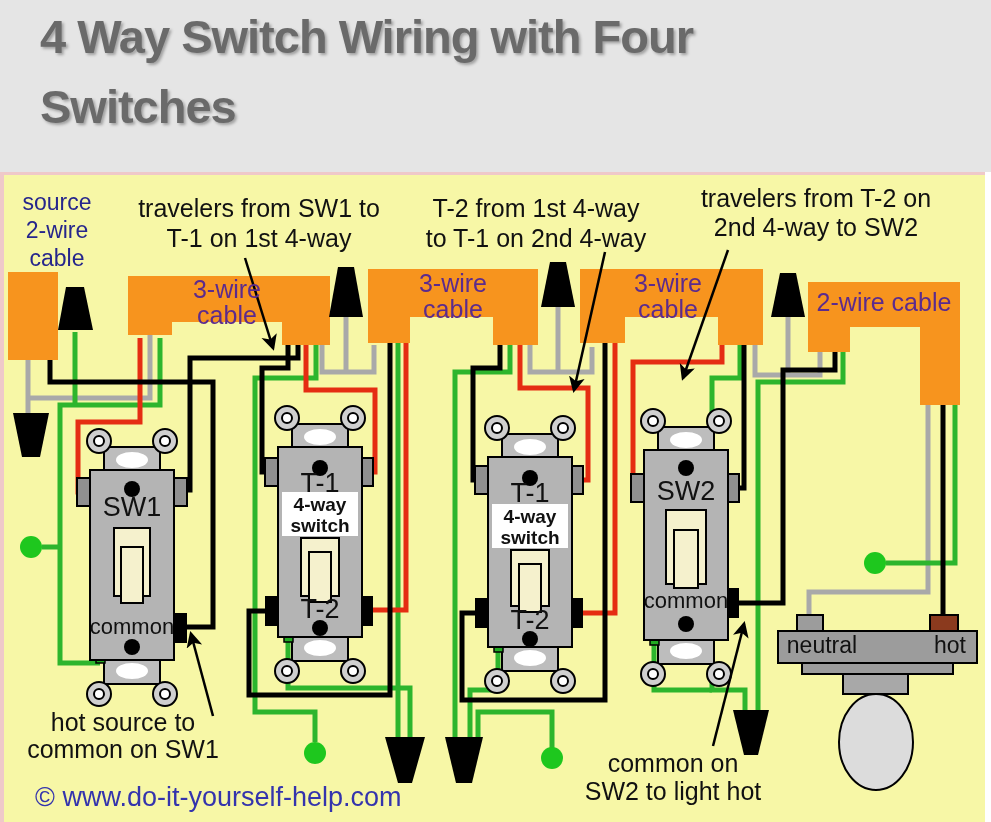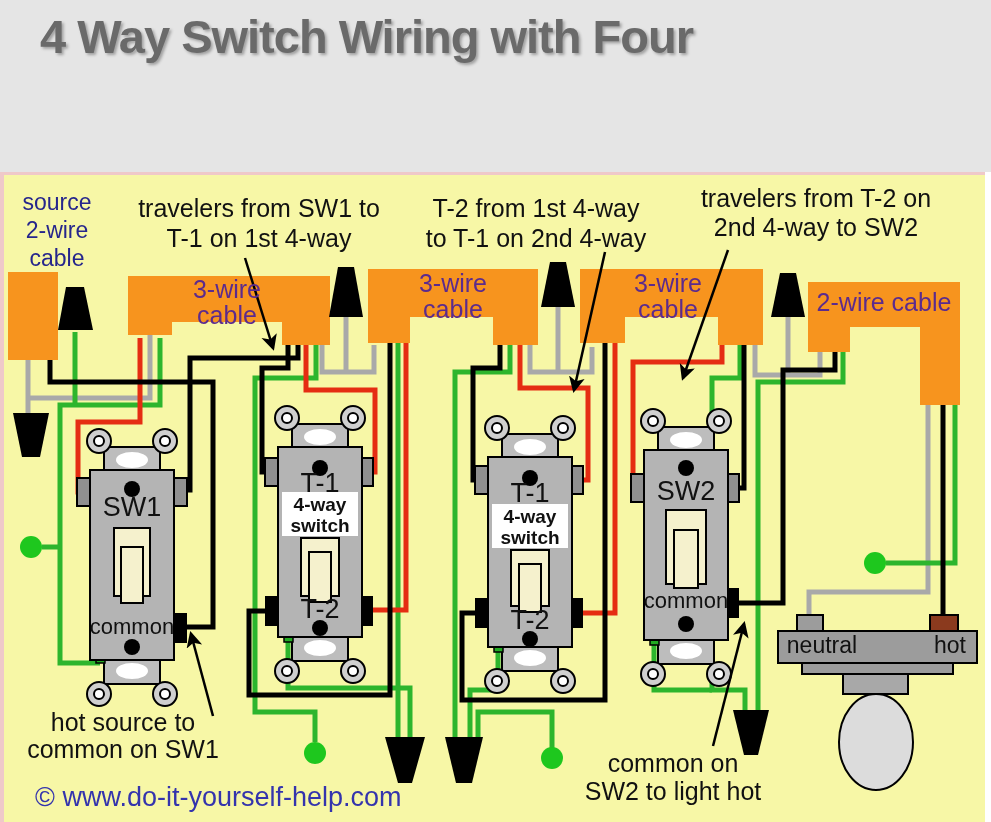"Switches" div { html: none -> <div>Switches</div> }
